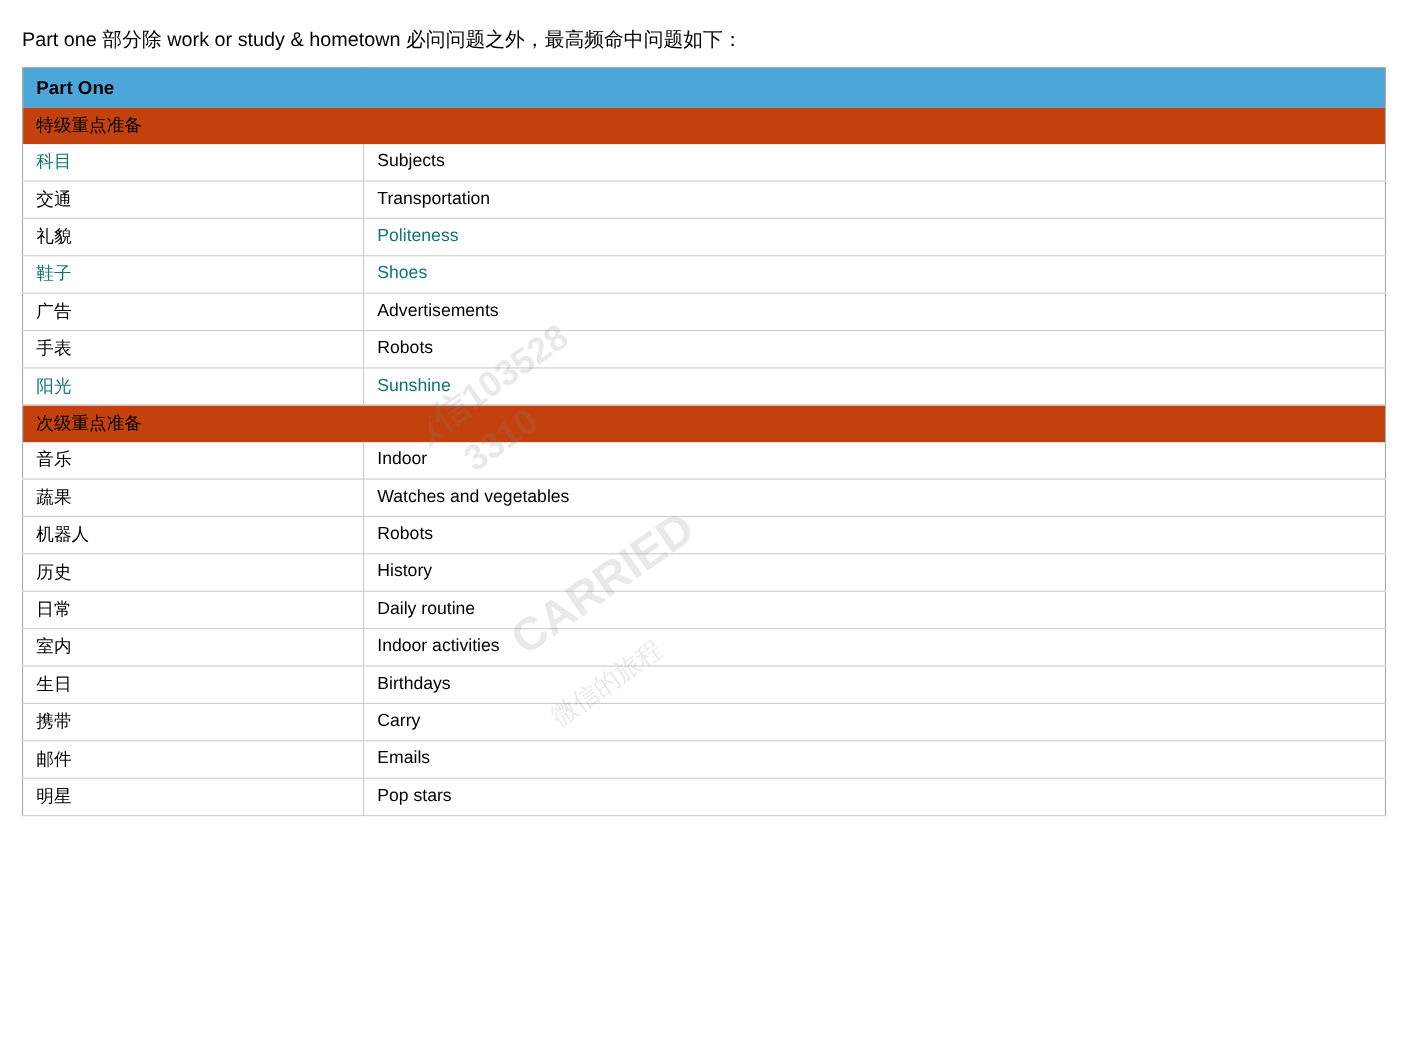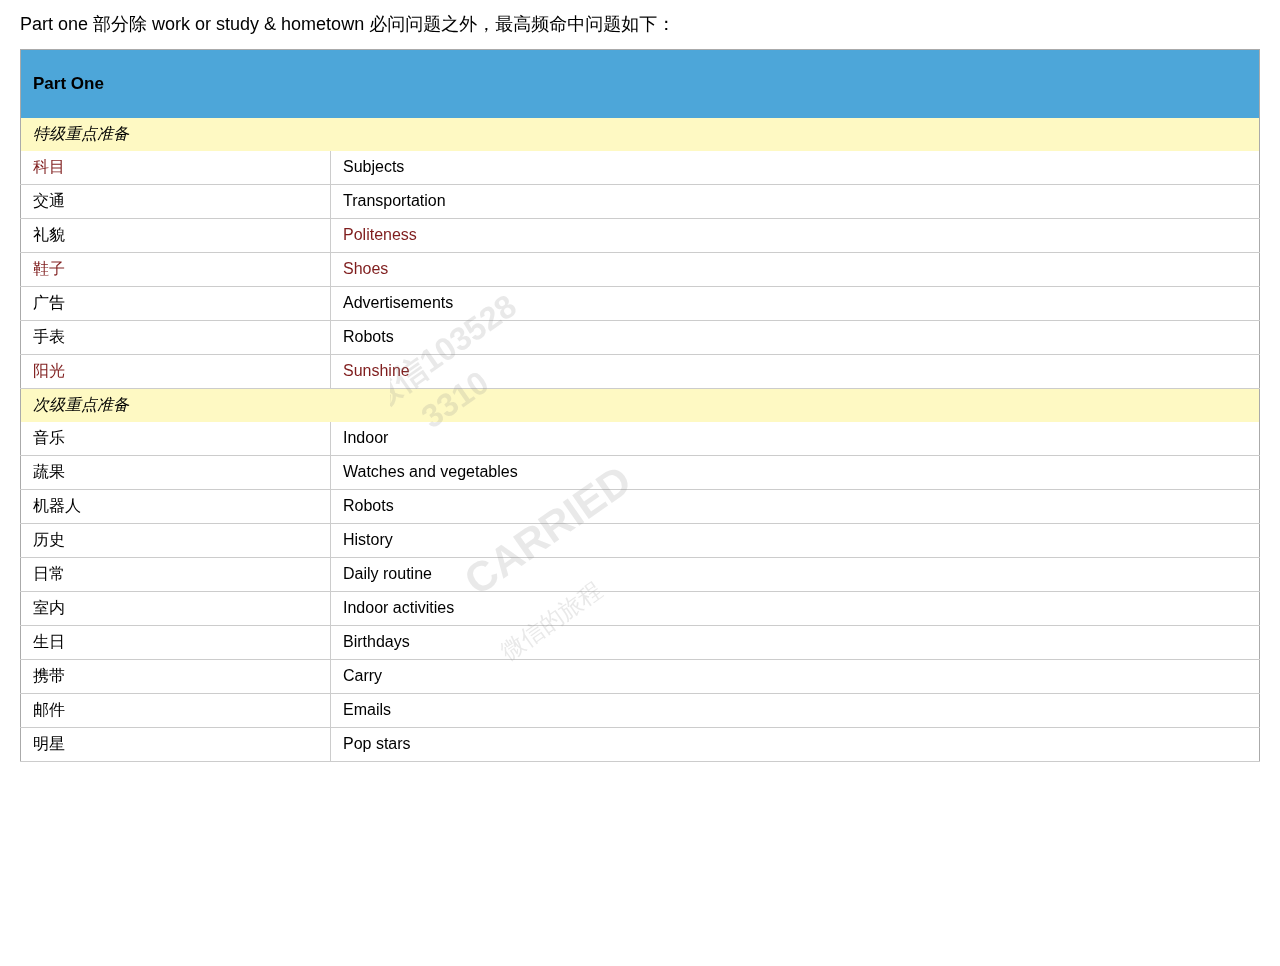"Part one 部分除 work or" .header-text { margin-top: none -> 12px }
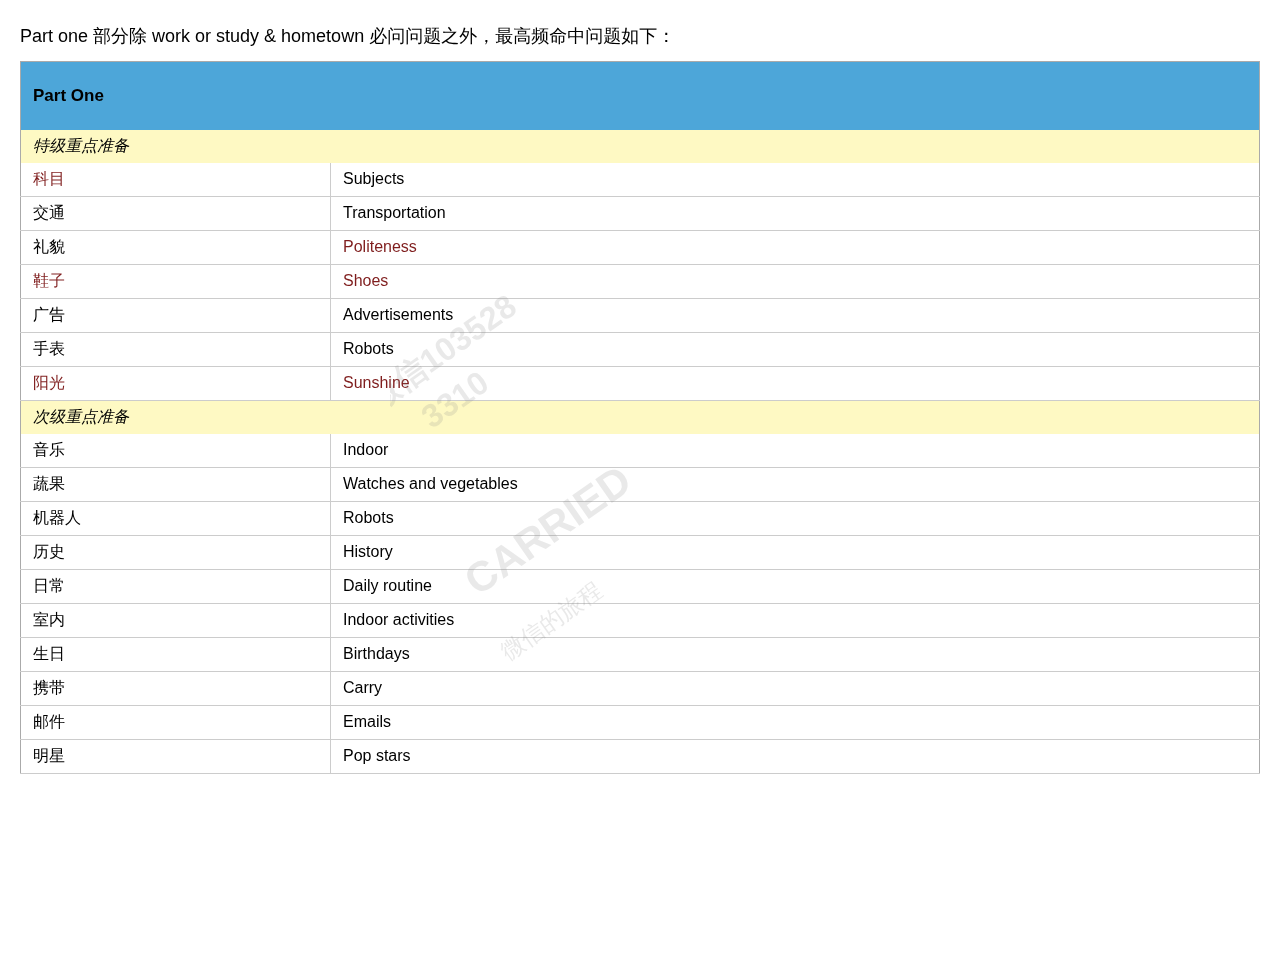"Part One" .header-row td { padding: 24px 12px -> 8px 12px }
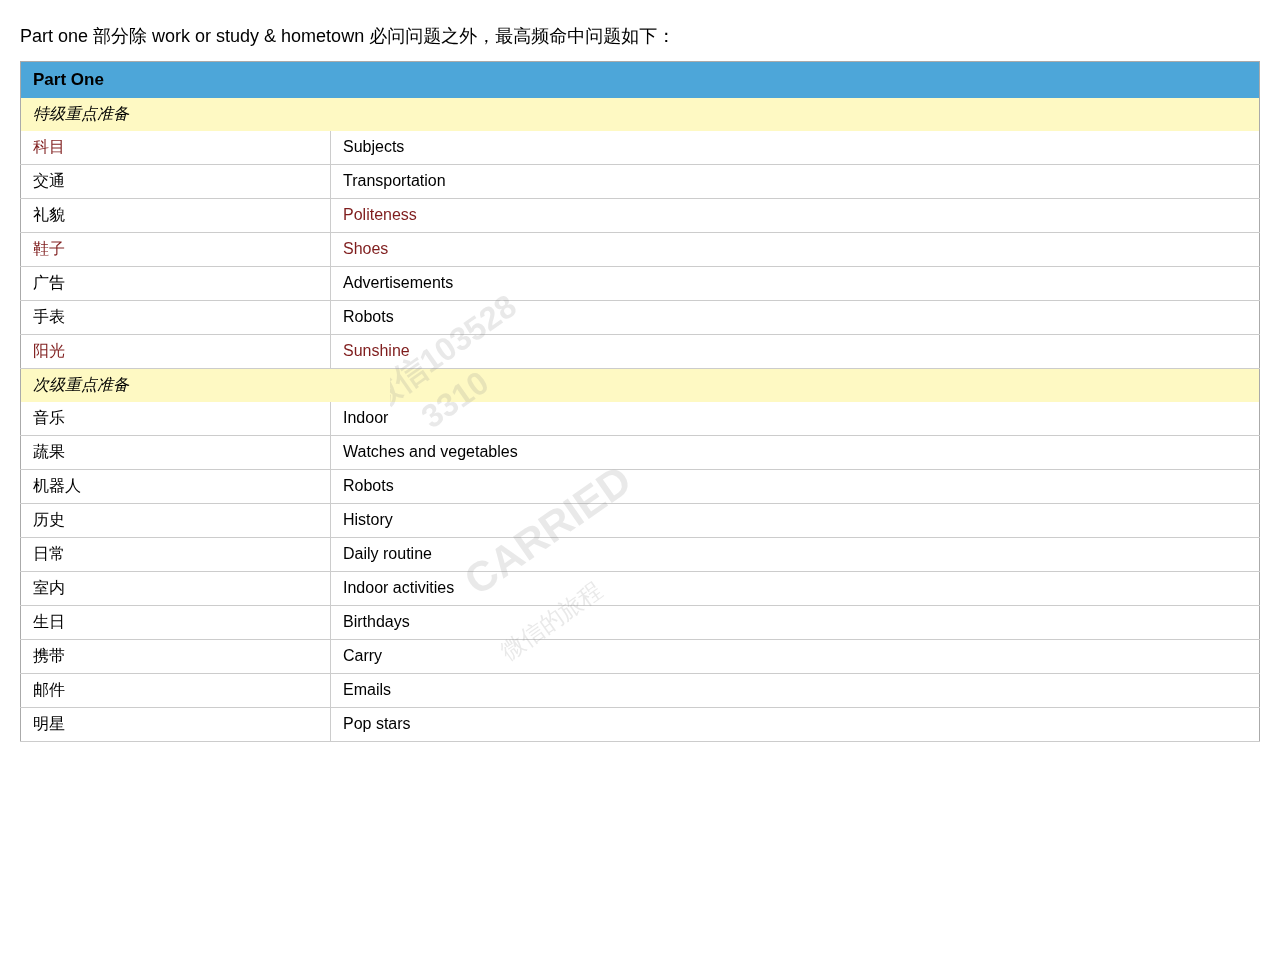"特级重点准备" .section-row { background-color: #fef9c3 -> #c2410c; font-style: italic -> none }
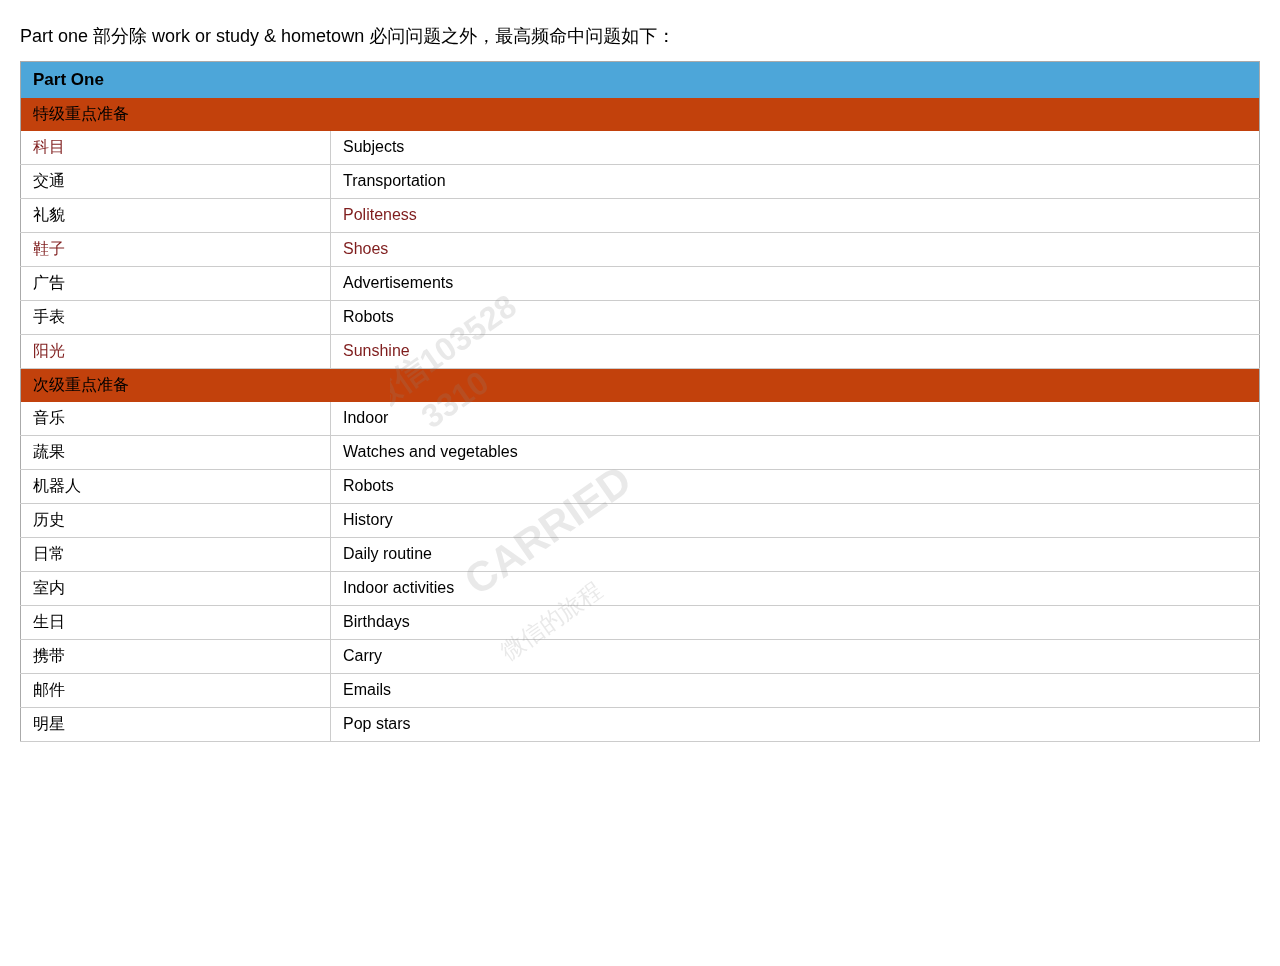"科目" .red-text { color: #7f1d1d -> #0f766e }
